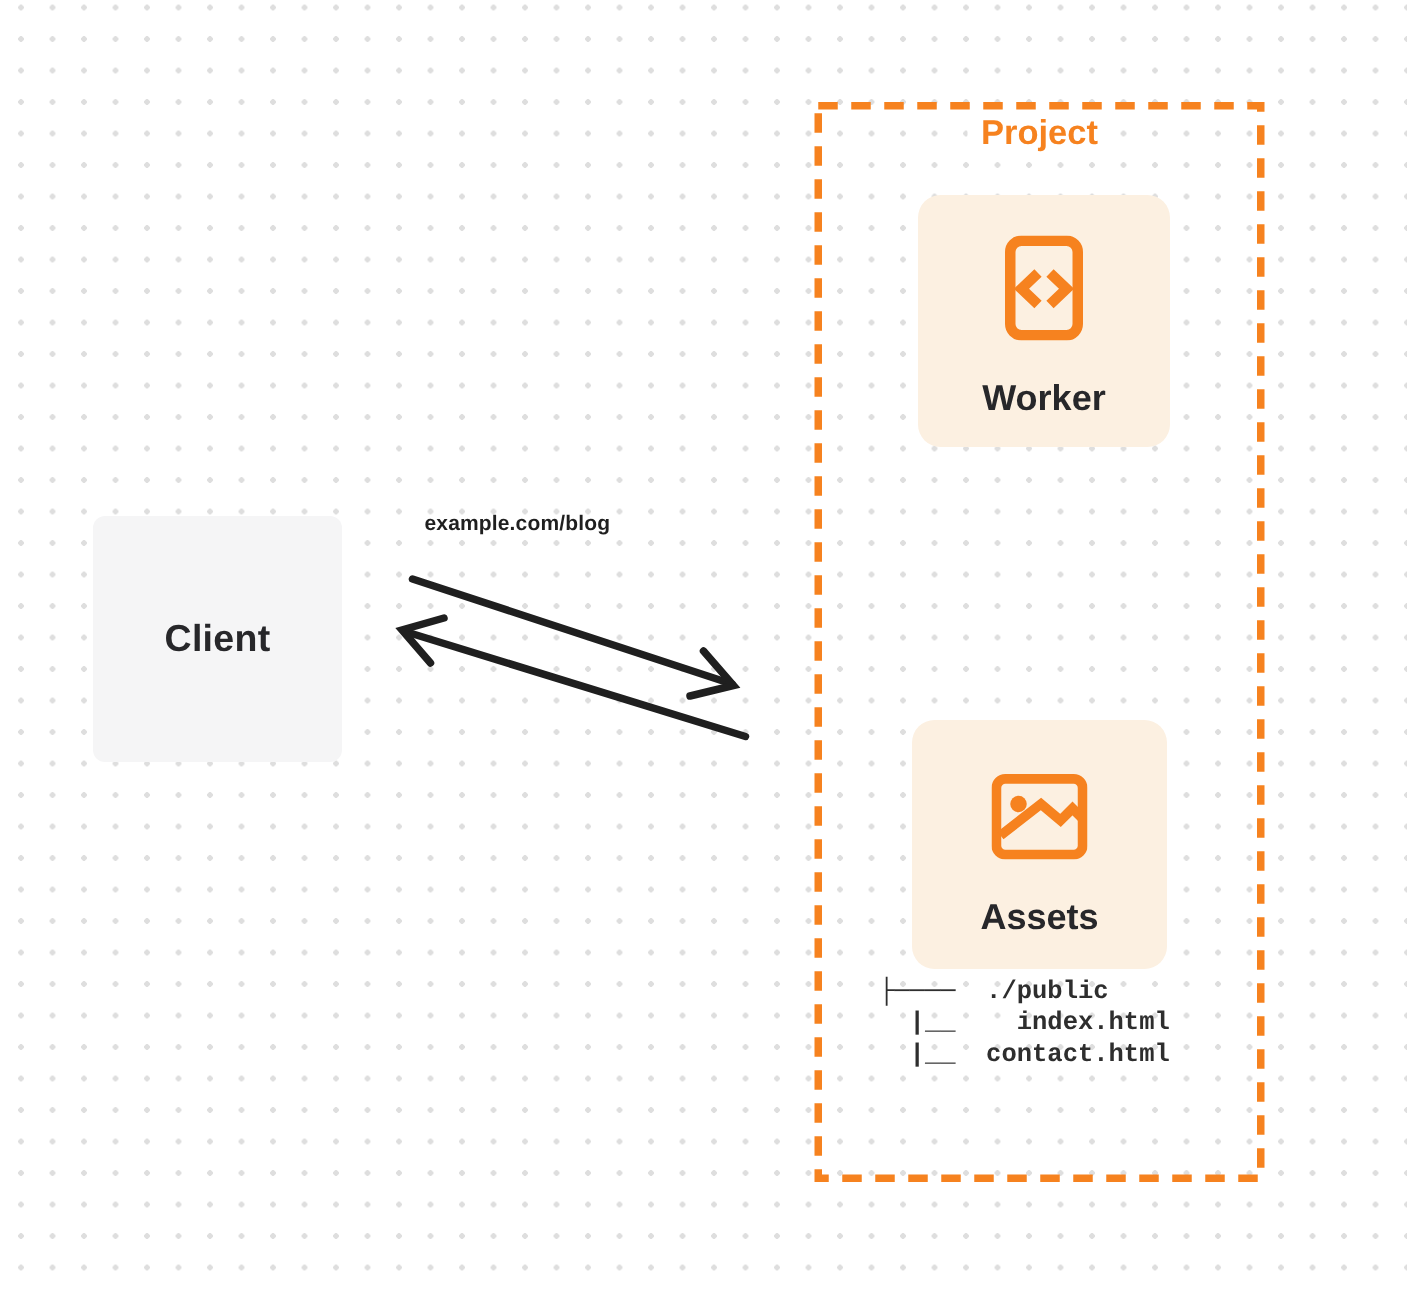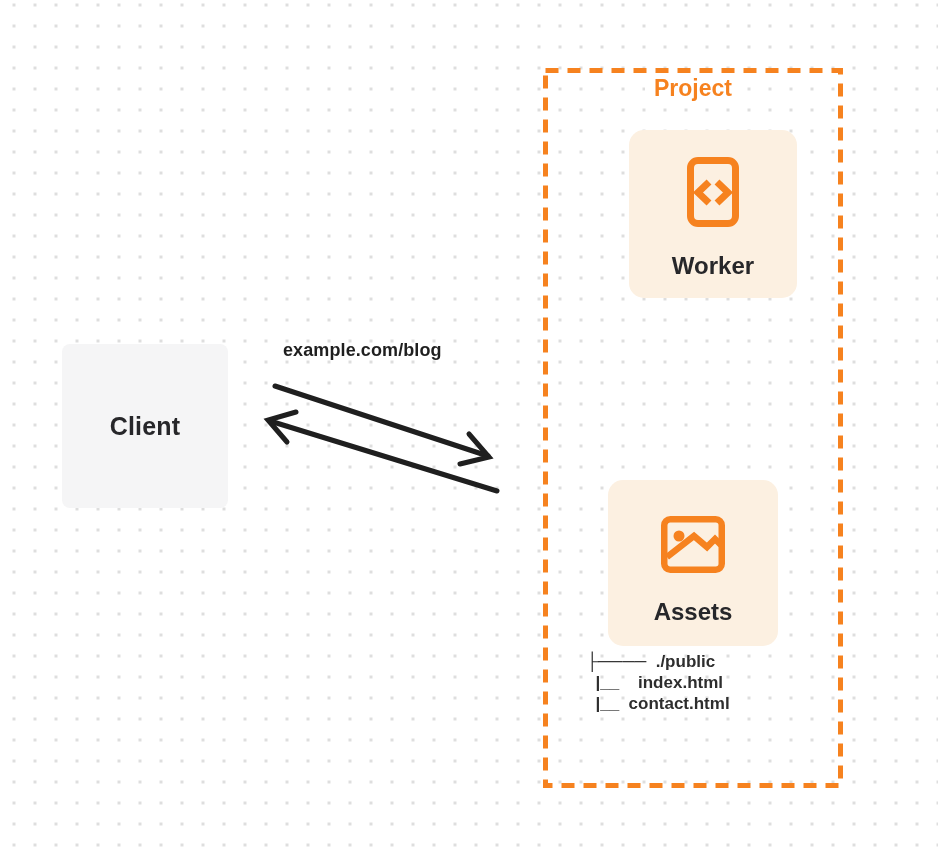"Worker" .worker-card { left: 86px -> 69px }
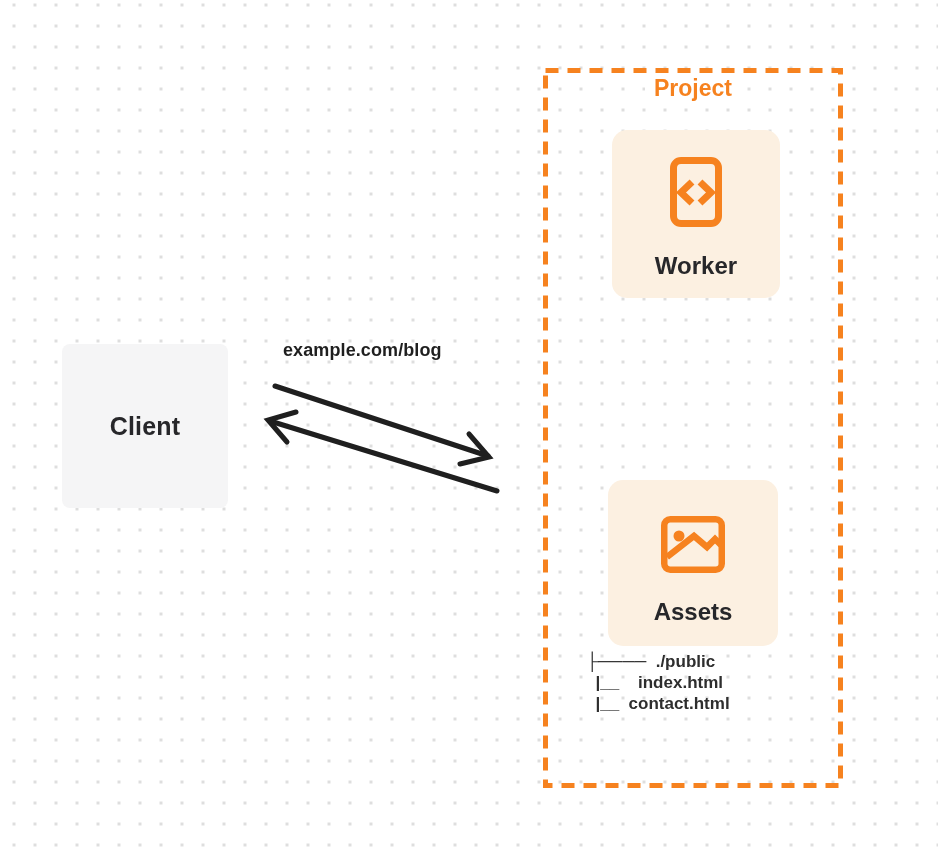"example.com/blog" .request-label { font-size: 18px -> 14px }
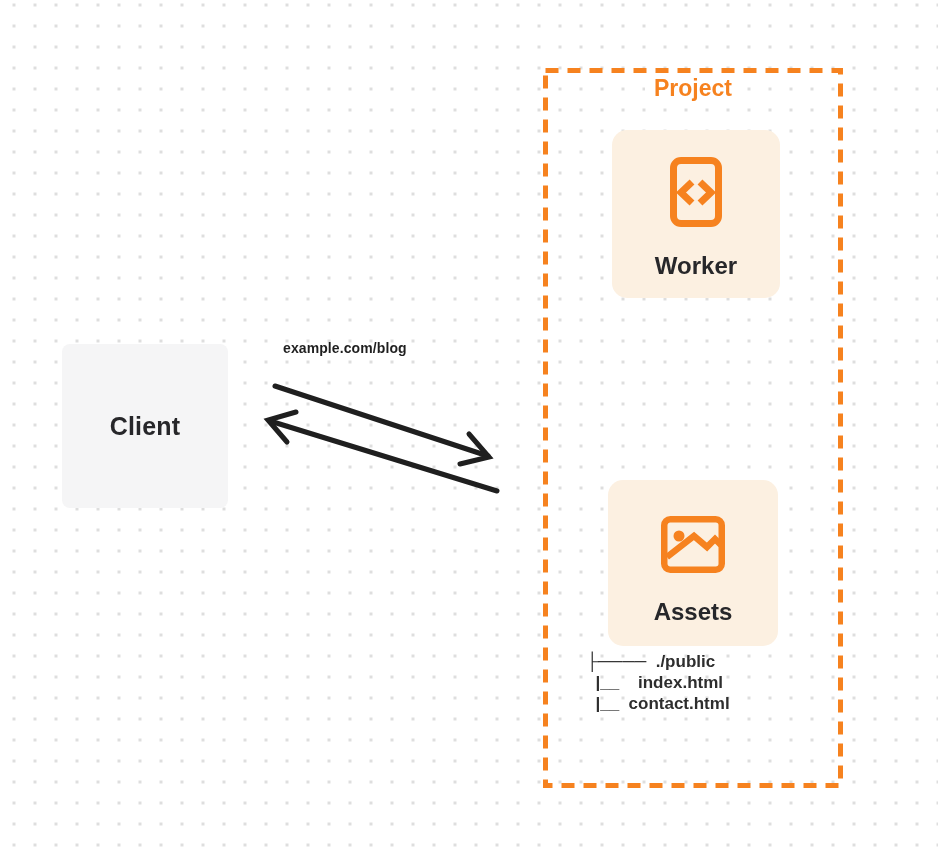"├──── ./public" .tree { font-family: Liberation Sans, sans-serif -> Liberation Mono, monospace }
